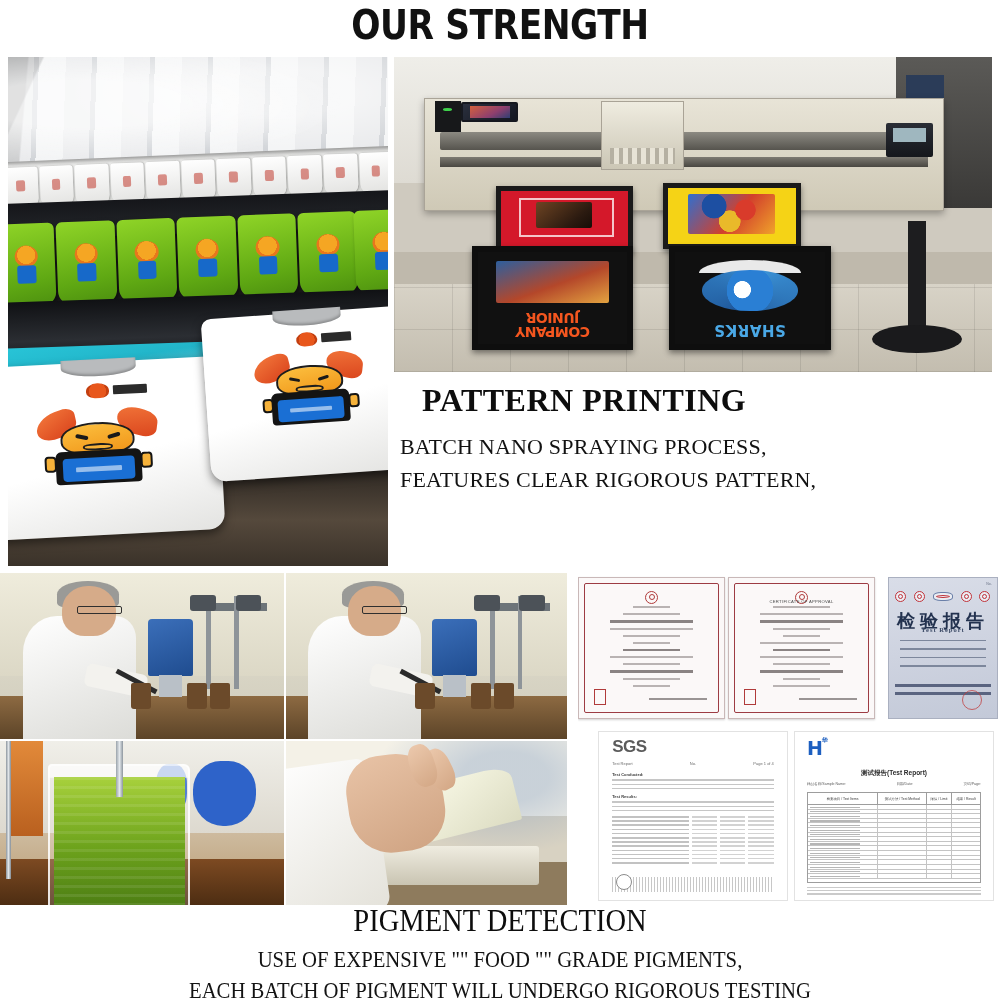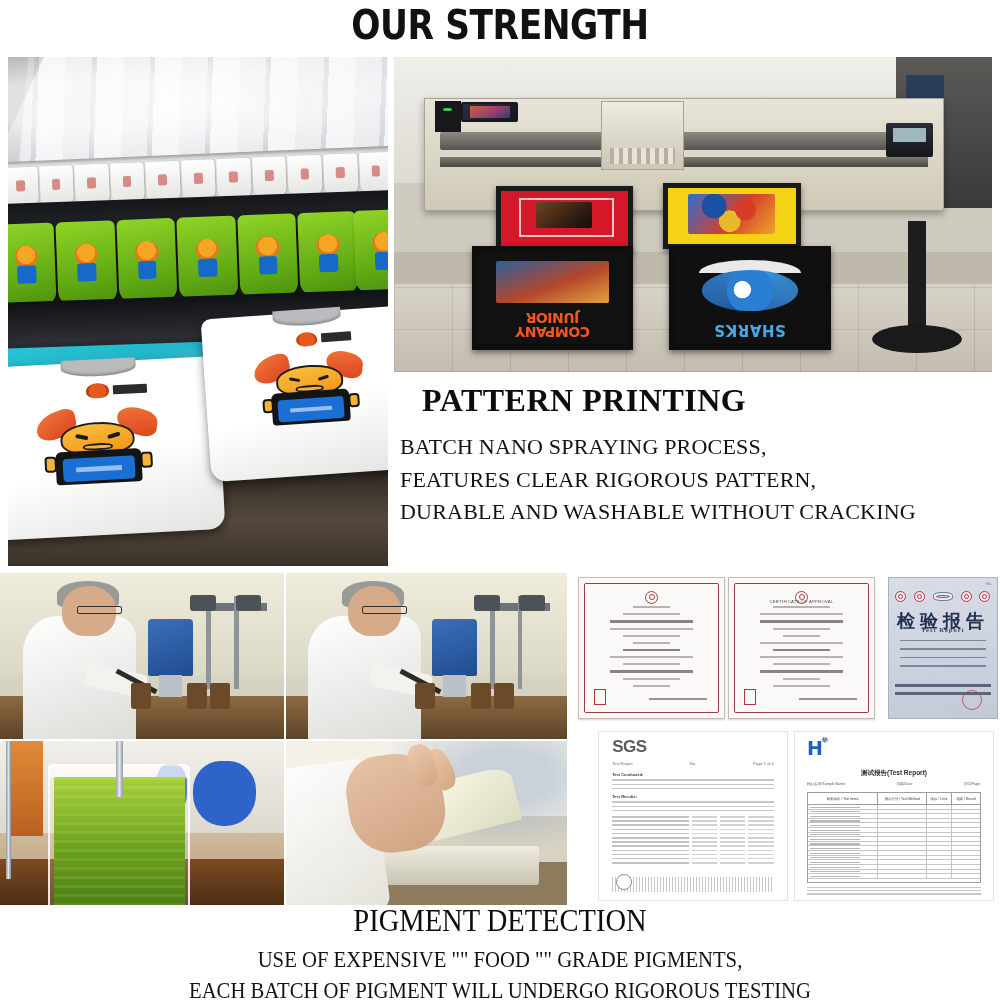"DURABLE AND WASHABLE WITHOUT CRACKING" div.pattern-line { html: <div>DURABLE AND WASHABLE WITHOUT CRACKING</div> -> none }
